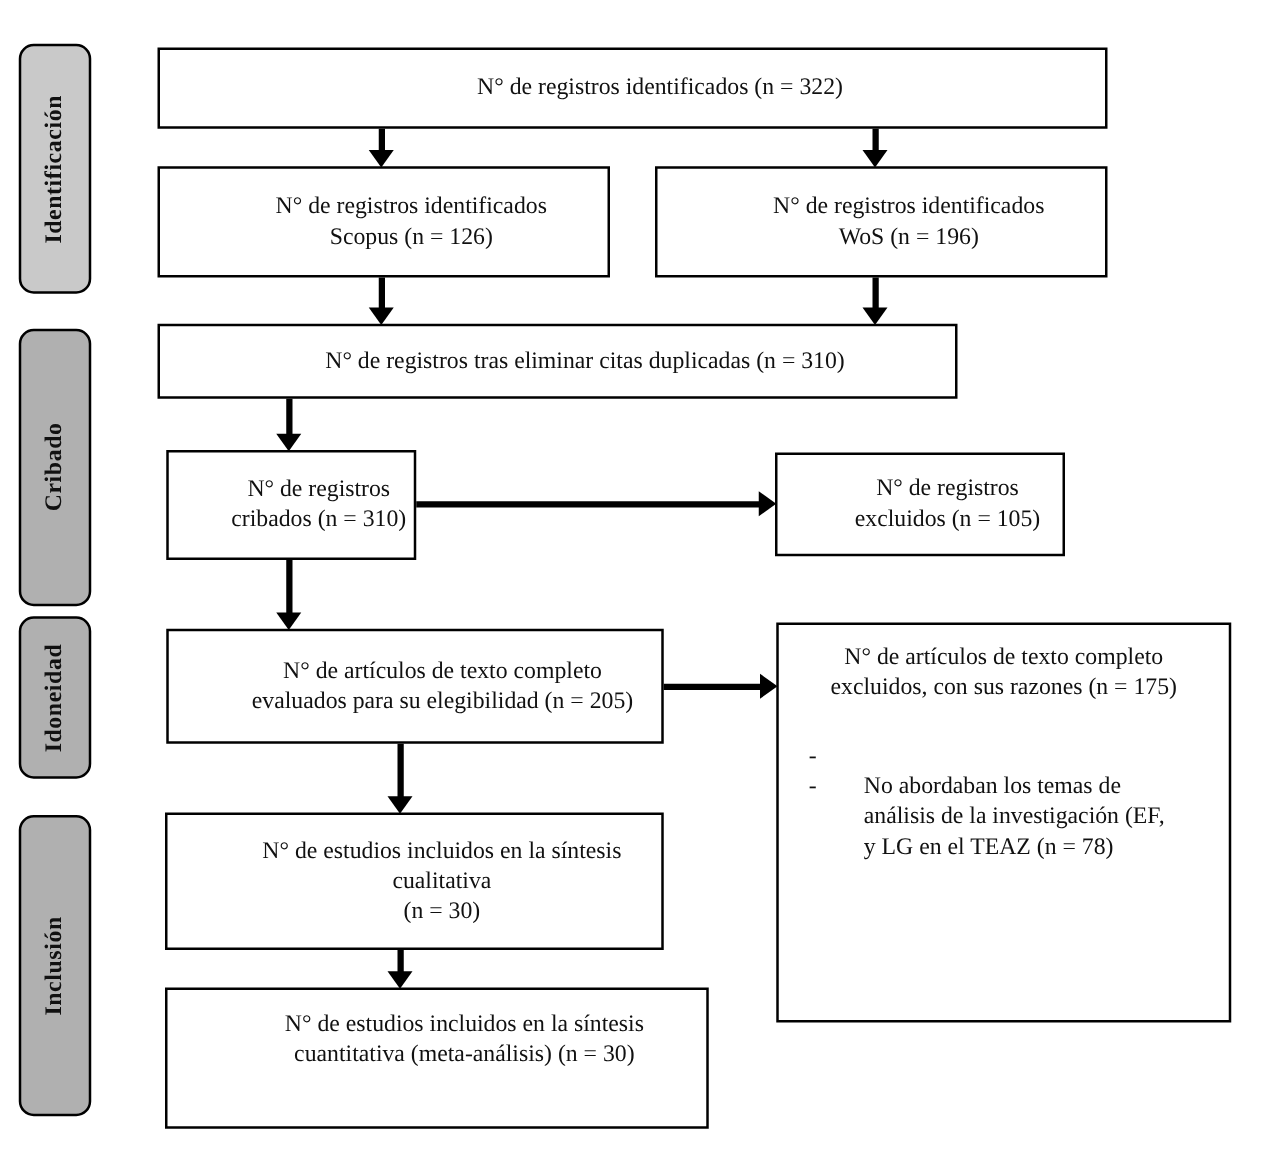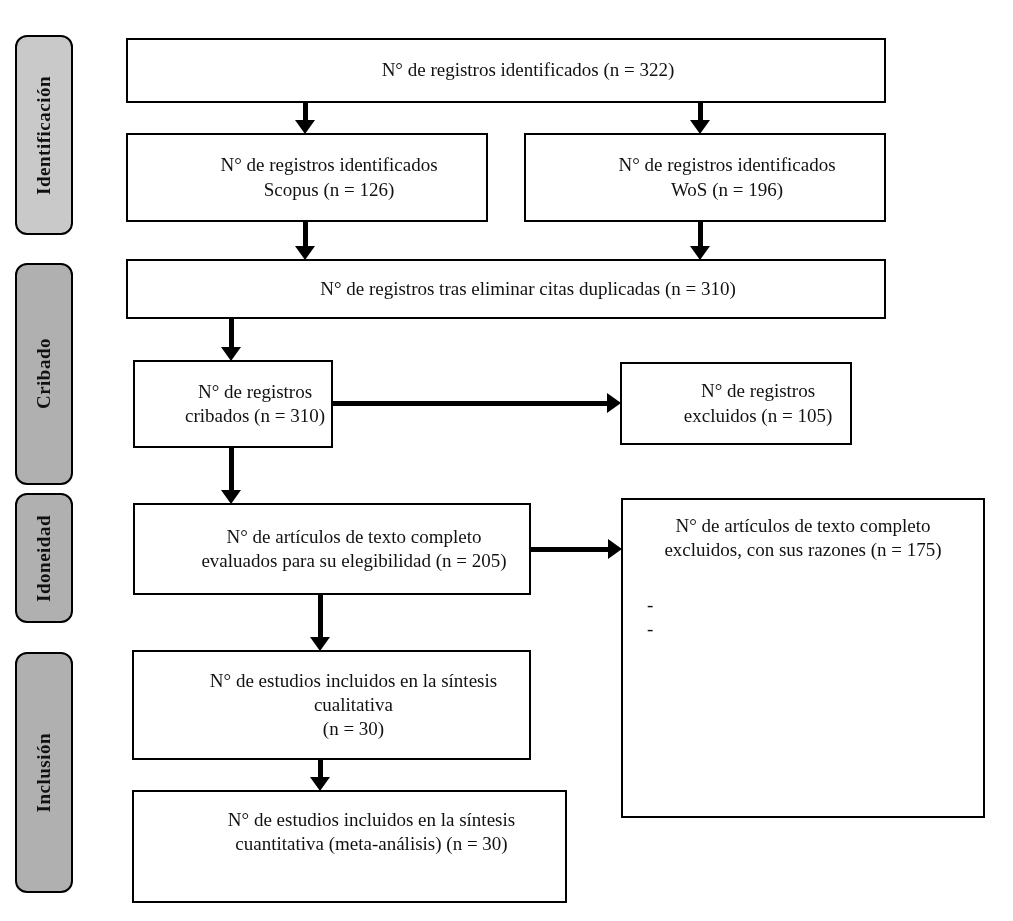"N° de registros tras eliminar" div.fbox { width: 760px -> 640px }
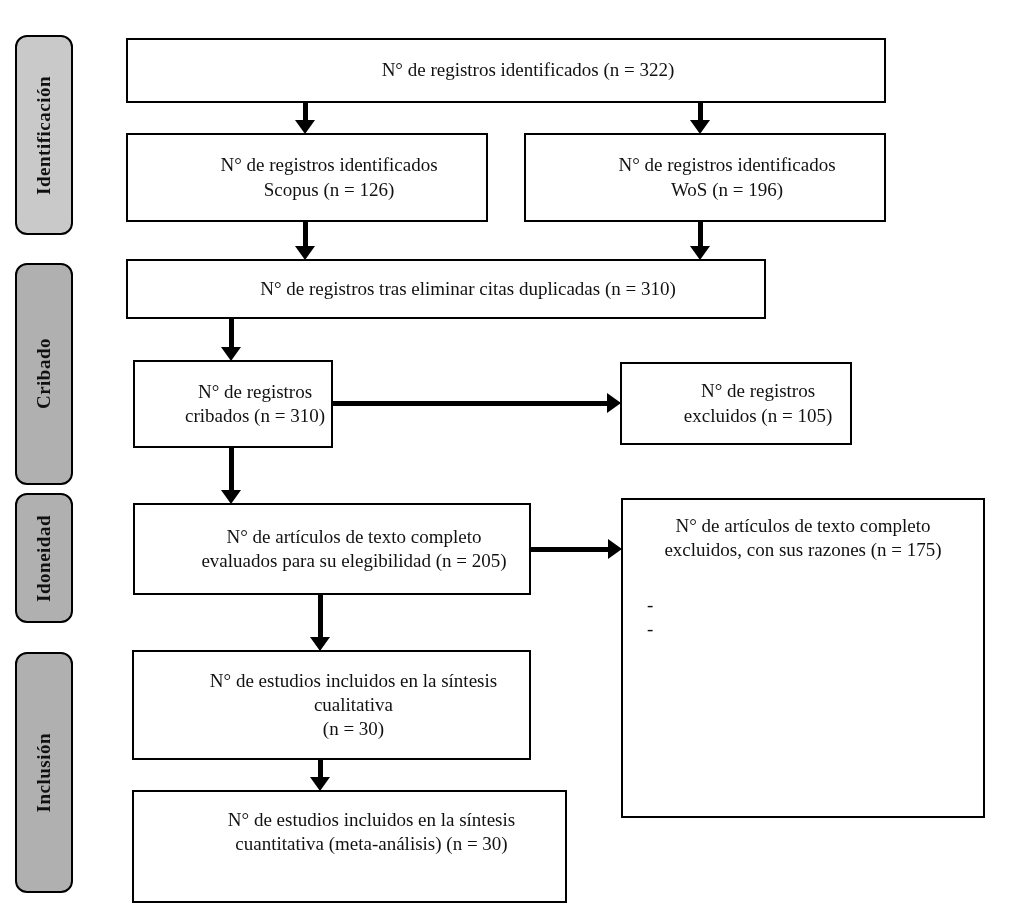"No abordaban los temas de" span.text { html: none -> <span>No abordaban los temas de análisis de la investigación (EF, y LG en el TEAZ (n = 78)</span> }
